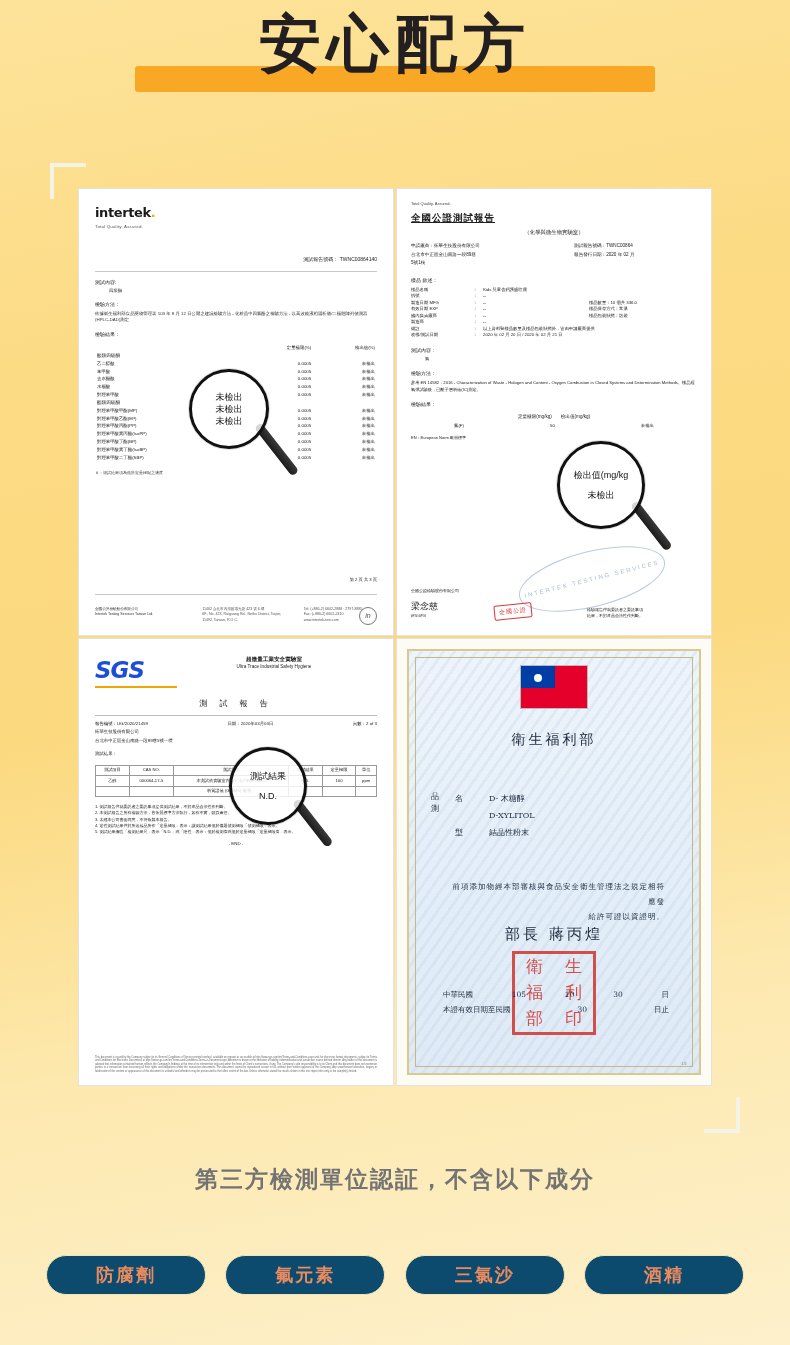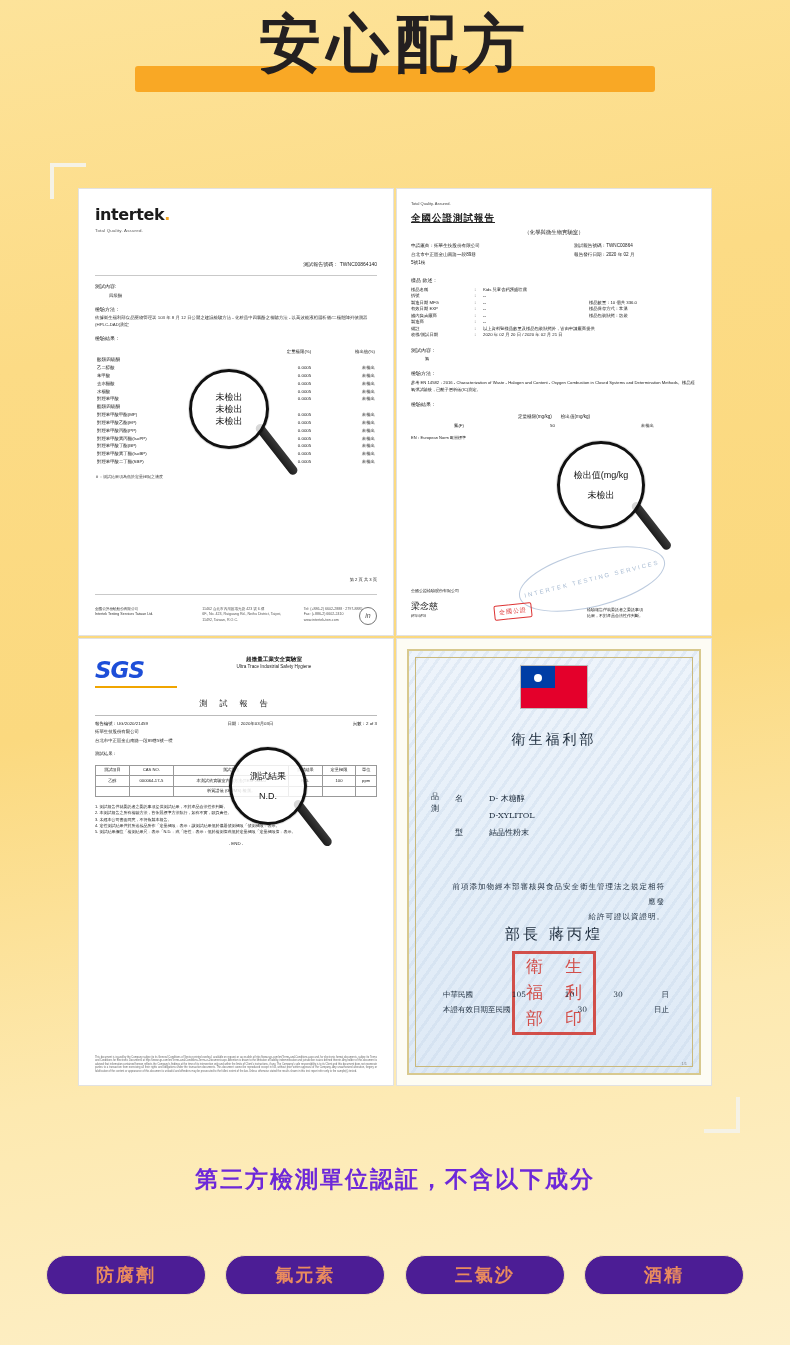"intertek." .brand-intertek { font-size: 16px -> 13px }
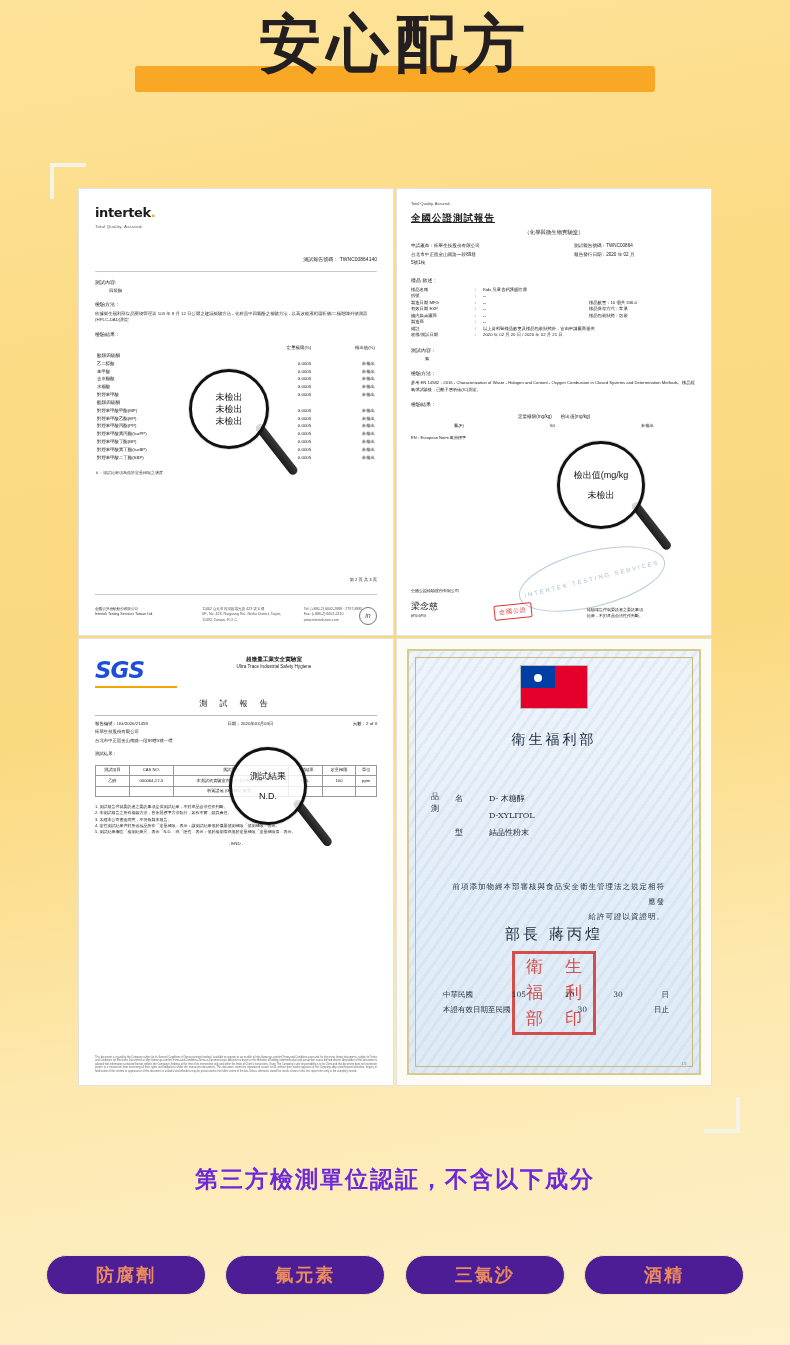"第三方檢測單位認証，不含以下成分" .tagline { color: #6d28d9 -> #737373 }
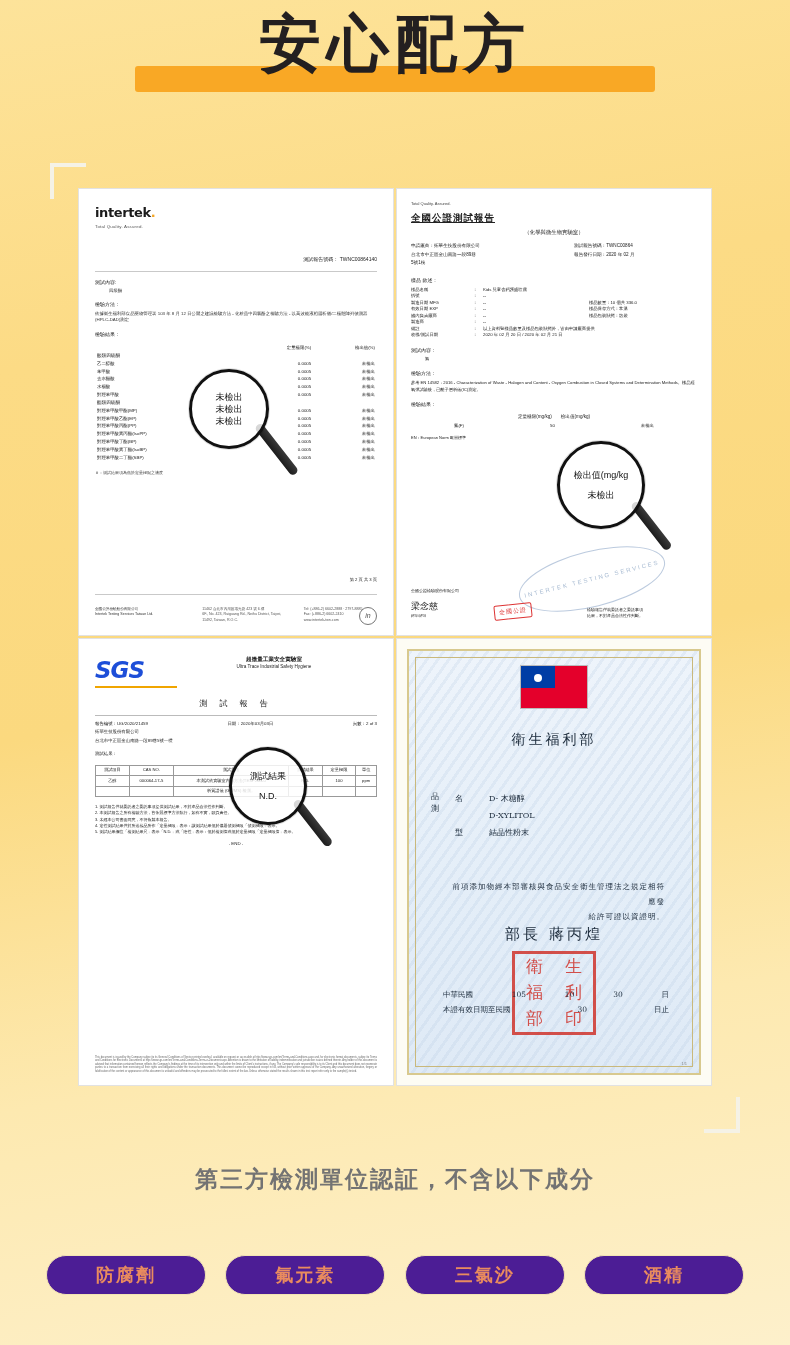"防腐劑" .pill { background: #4c1d95 -> #0c4a6e }
